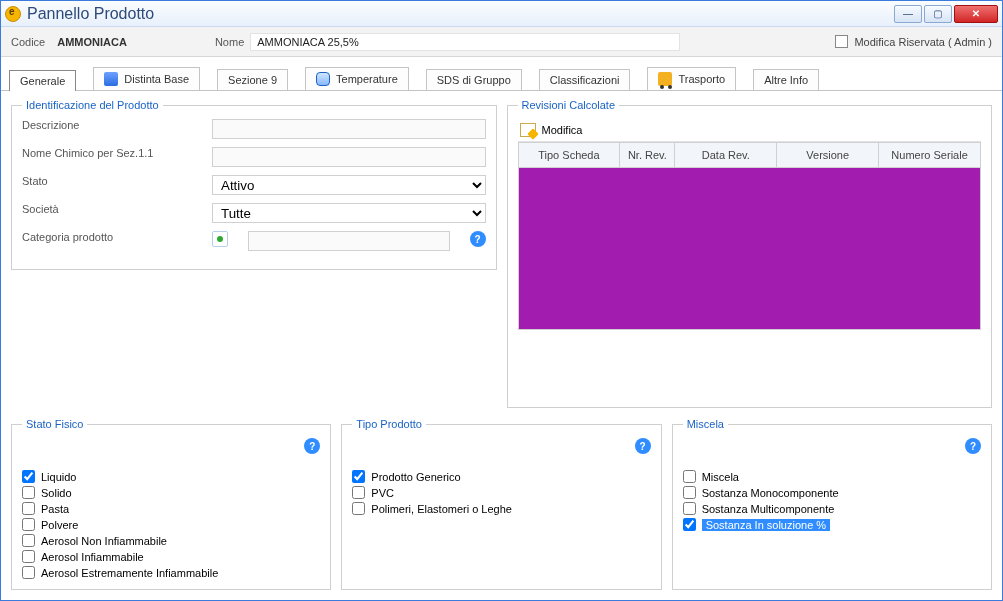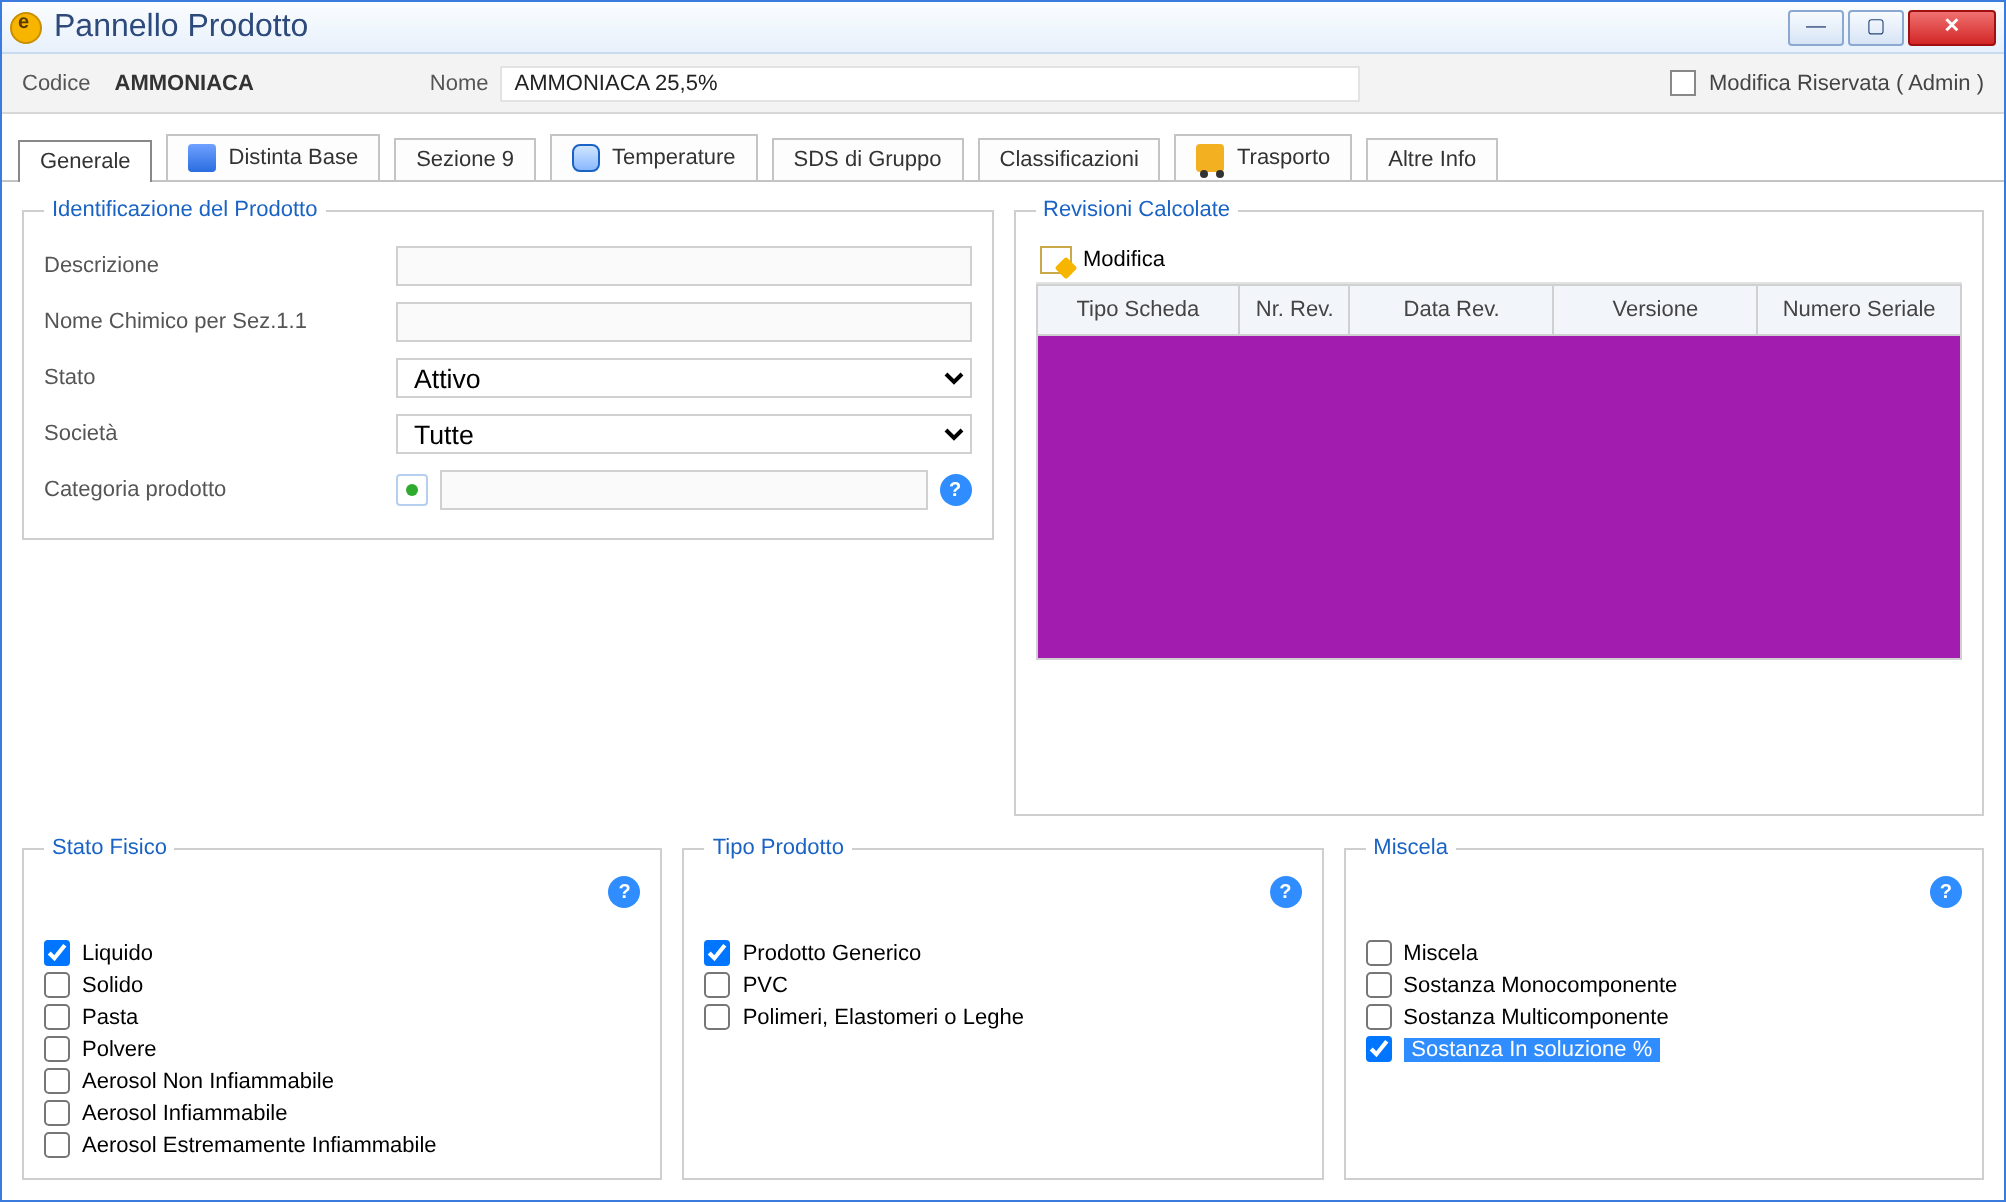"Generale" .tabs { gap: 7px -> 17px }
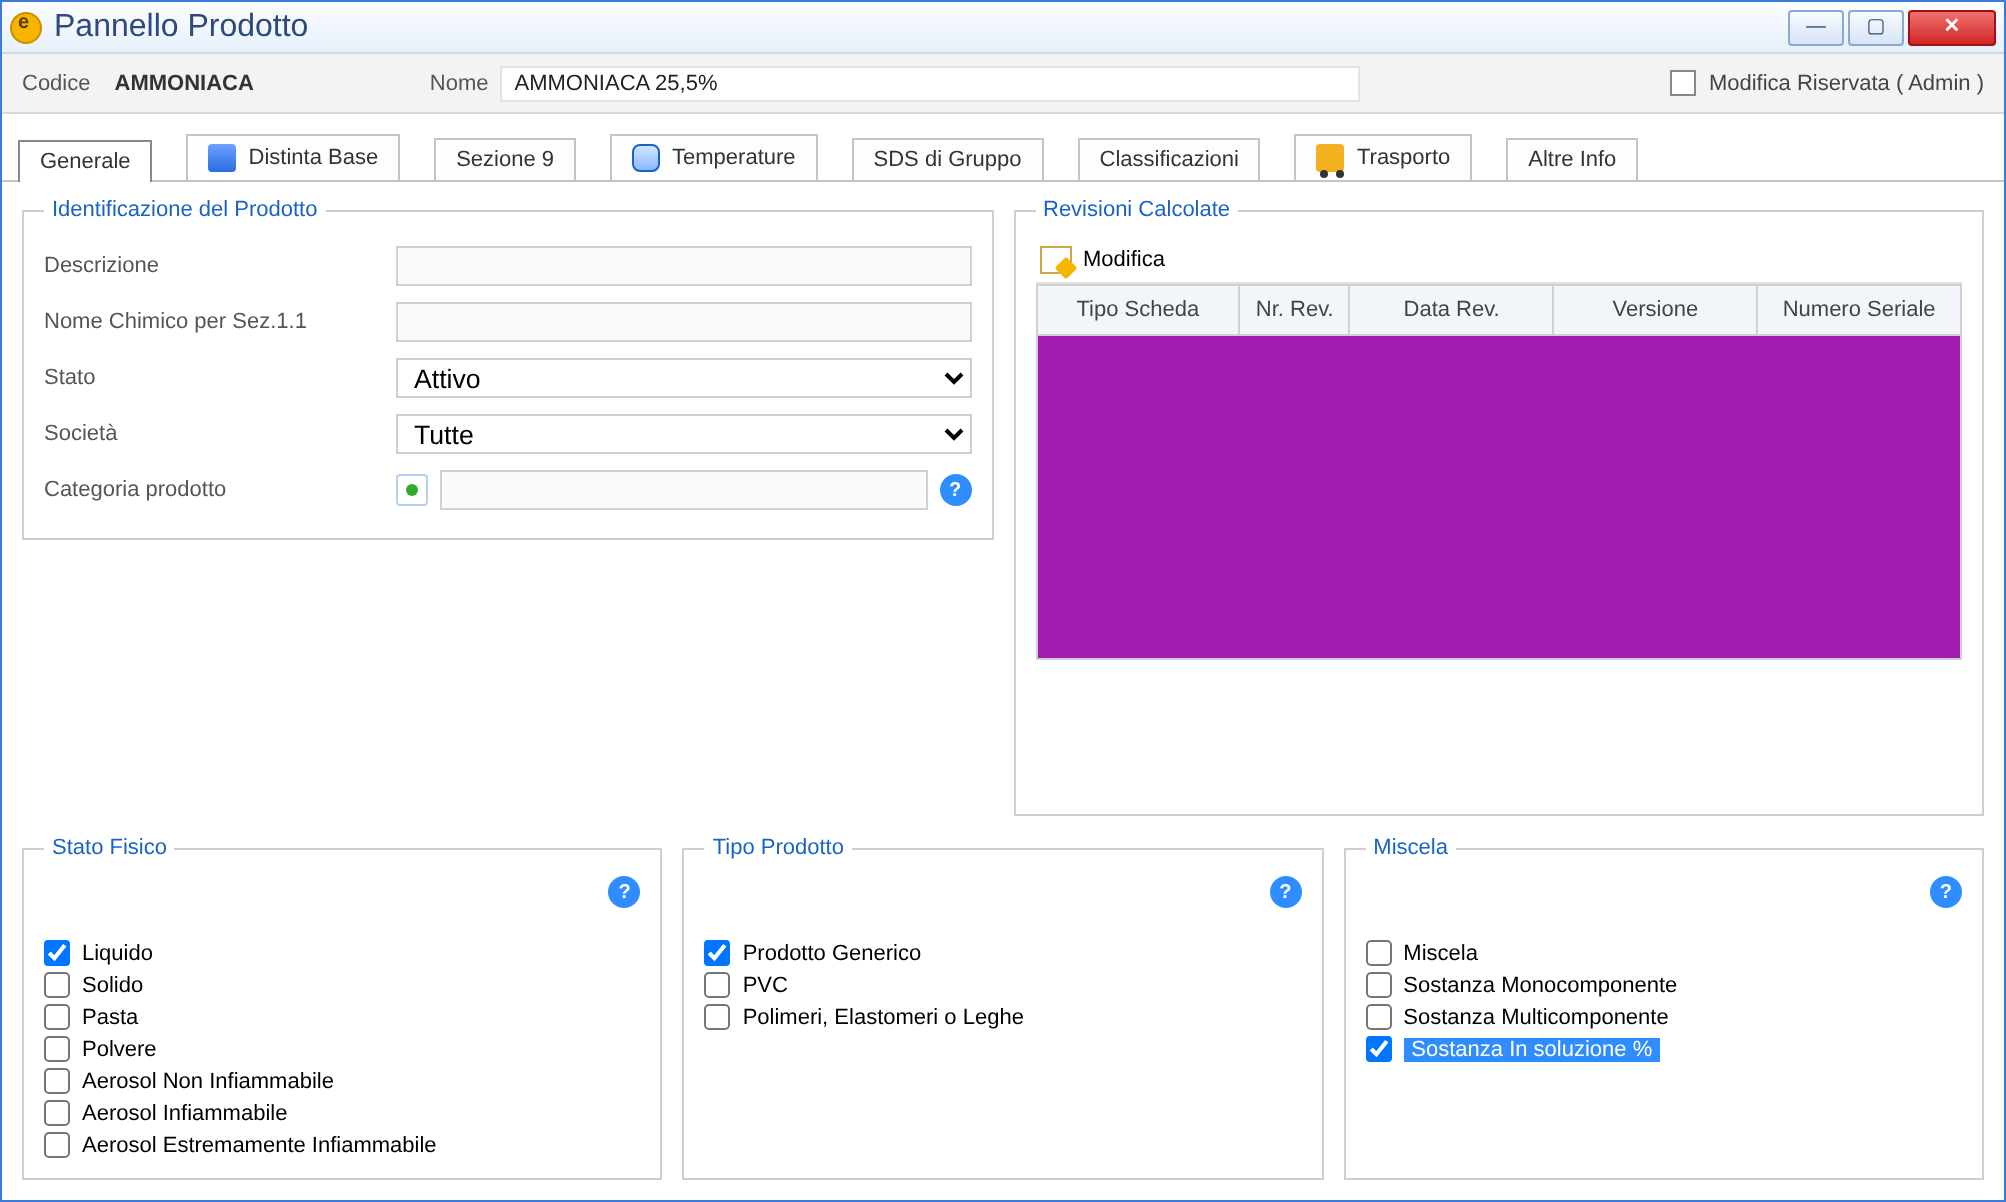"Descrizione" .form-row { align-items: center -> none; gap: 6px -> 20px }
